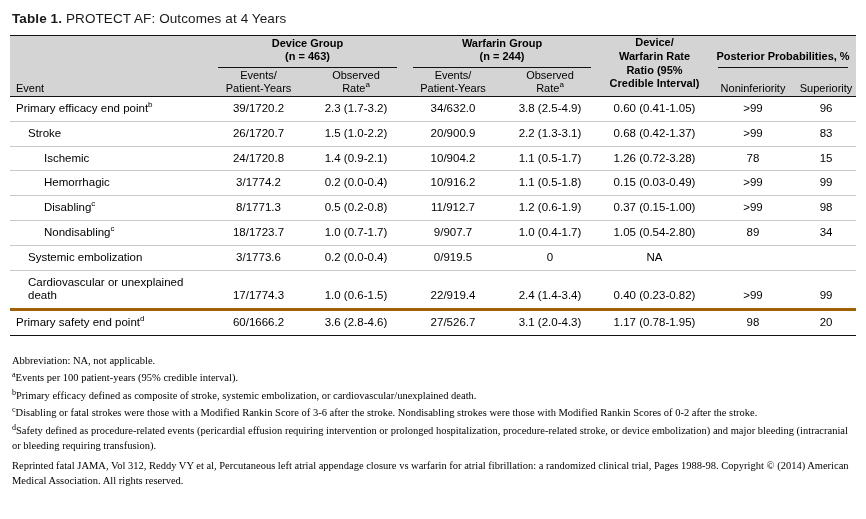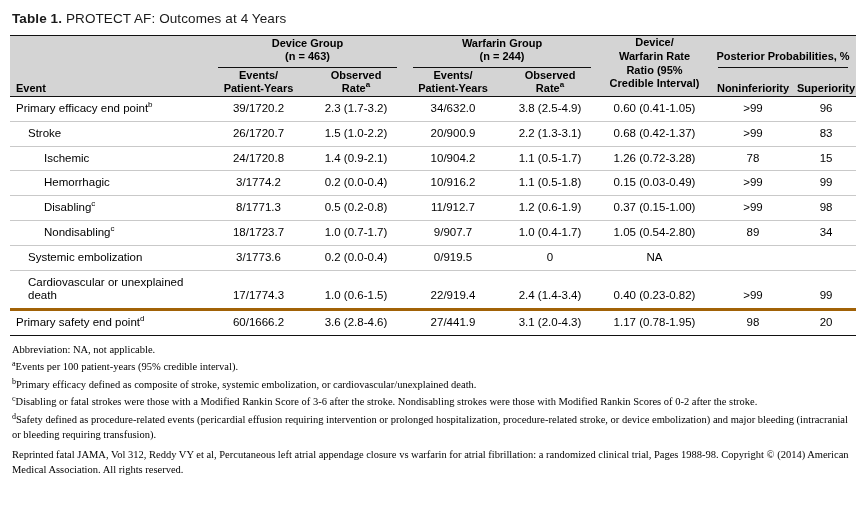"Events/" .hdr-row2 th { font-weight: bold -> normal }
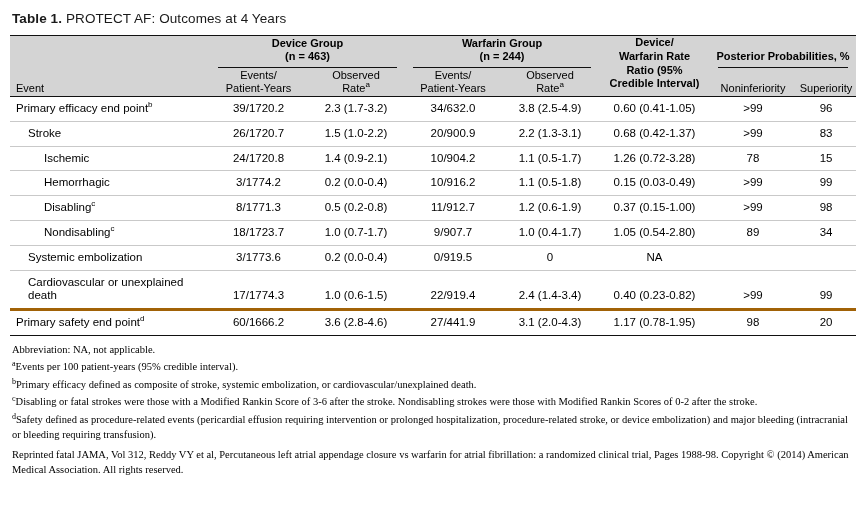"27/441.9" td { text: 27/441.9 -> 27/526.7 }
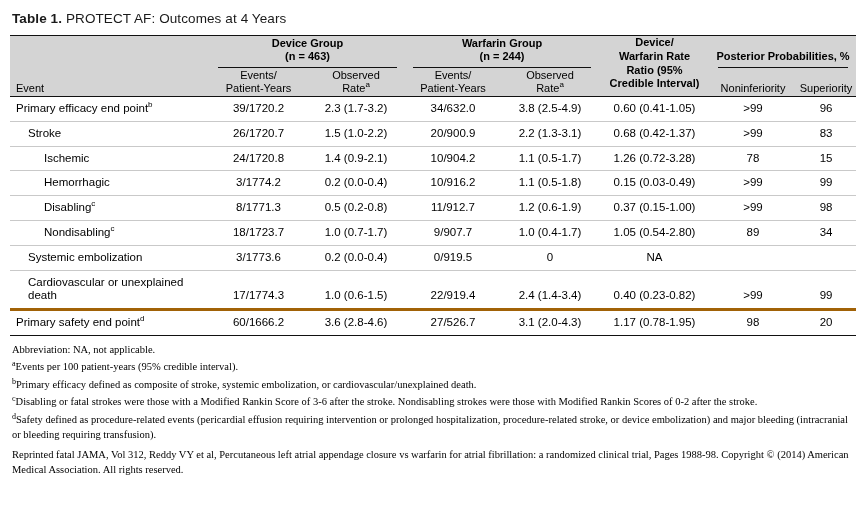"Abbreviation: NA, not applicable." .footnotes { margin-top: 7px -> 18px }
